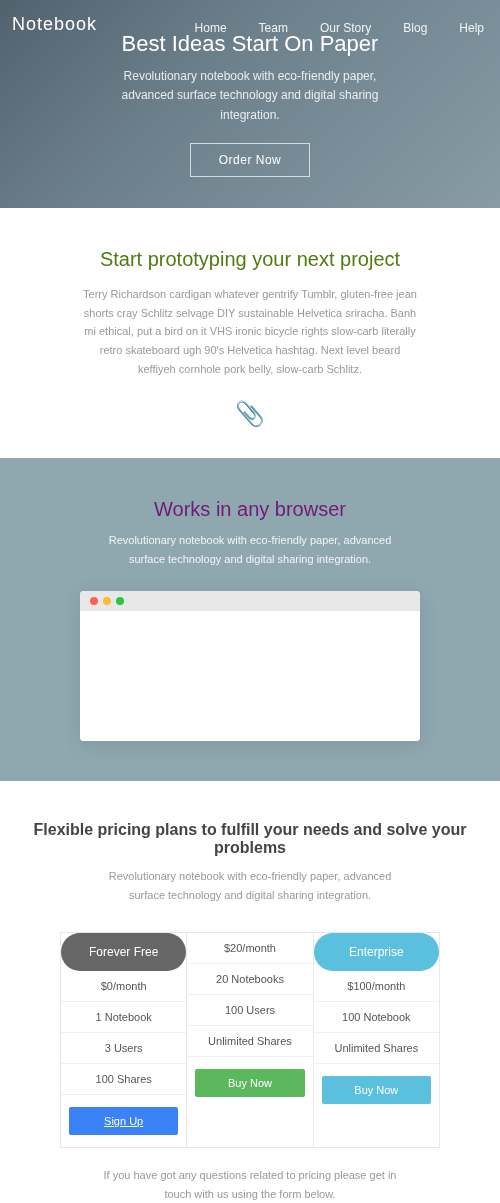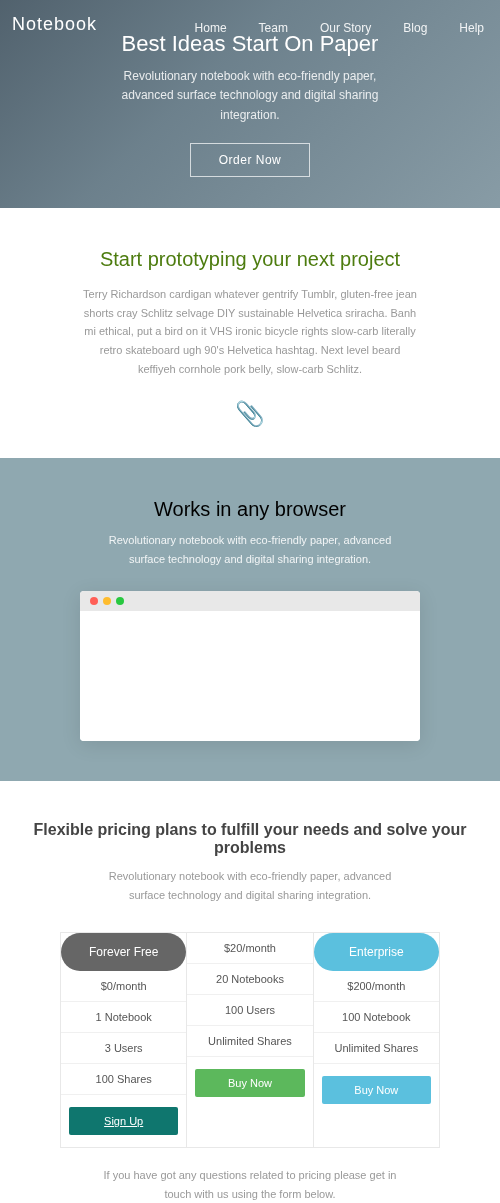"Works in any browser" .section-browser h2 { color: #000000 -> #701a75 }
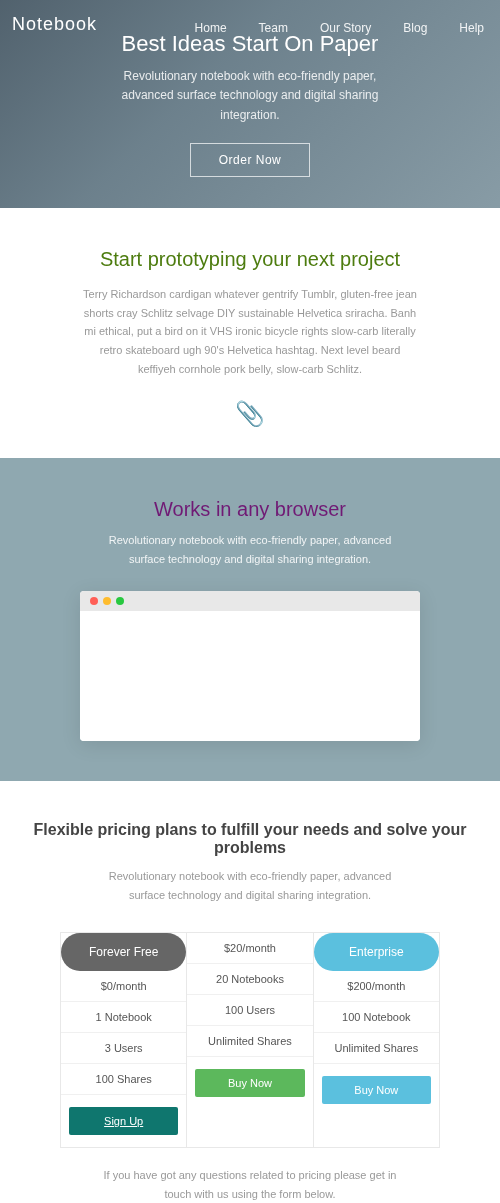"$200/month" div.pricing-row { text: $200/month -> $100/month }
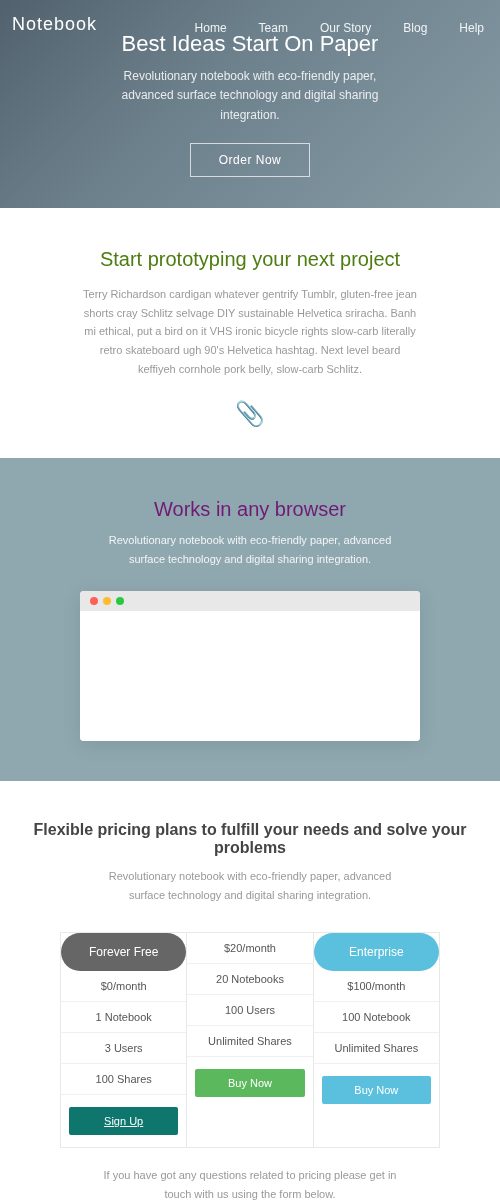"Sign Up" .btn-dark { background: #0f766e -> #3b82f6 }
